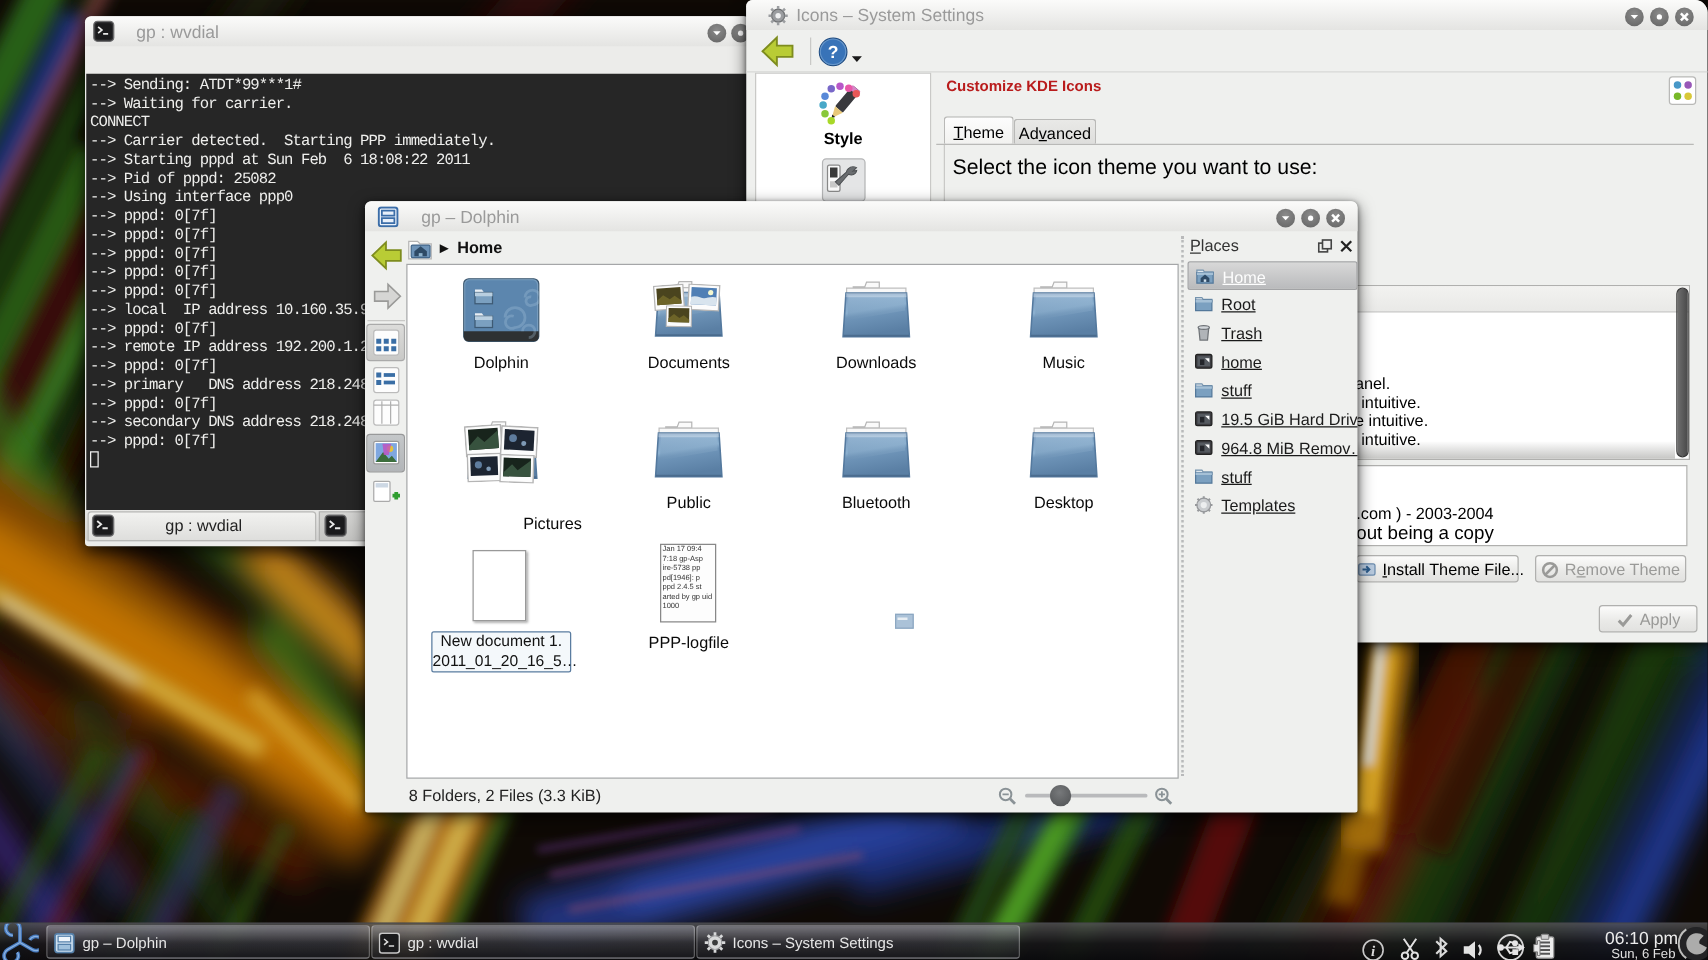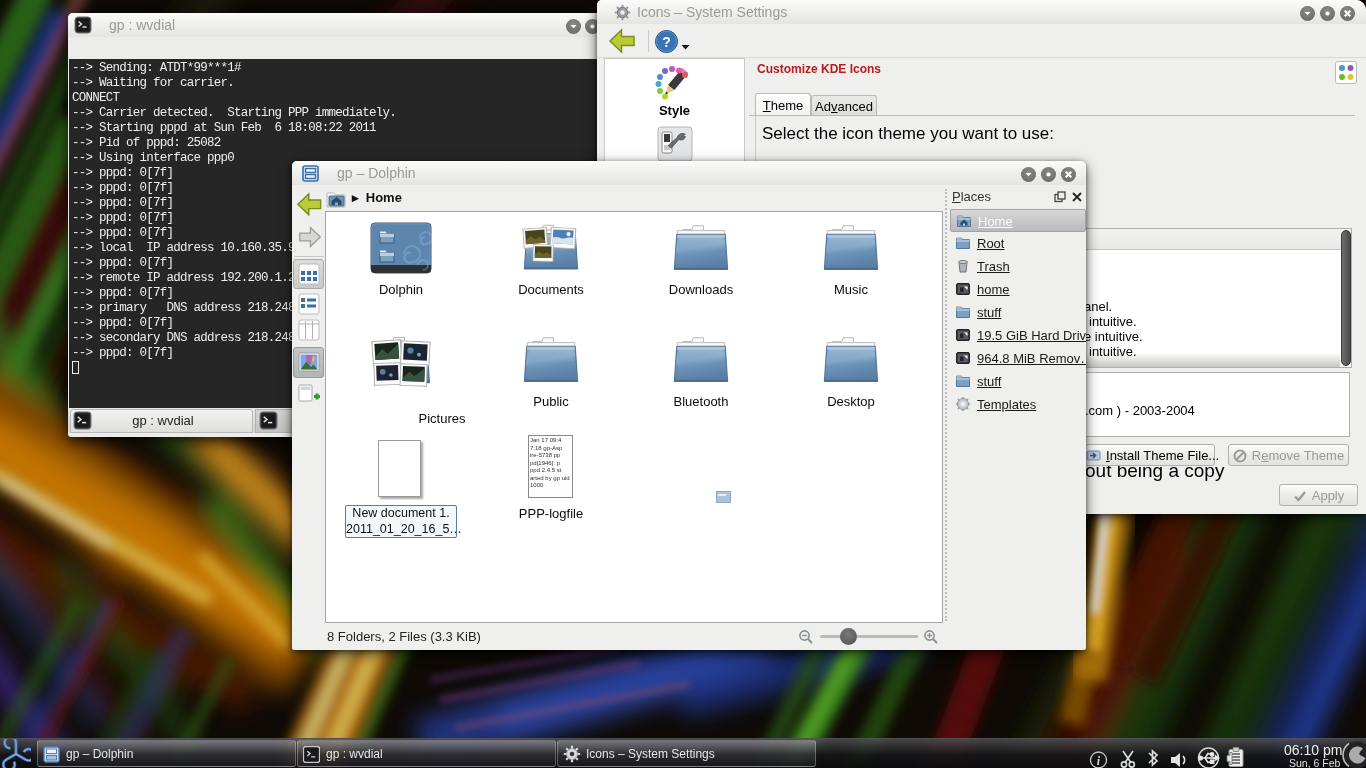"out being a copy" div.abs { font-size: 19px -> 15px; margin-top: 42px -> none }
